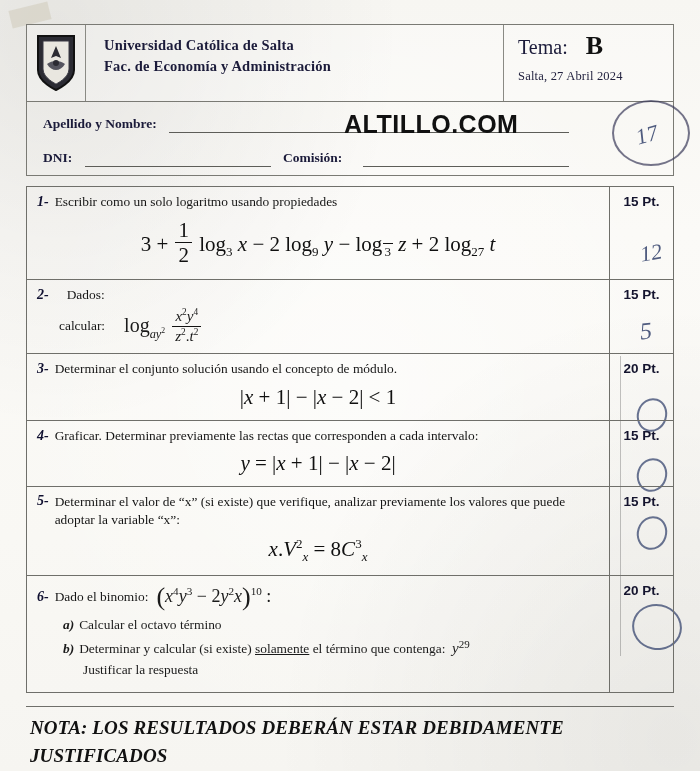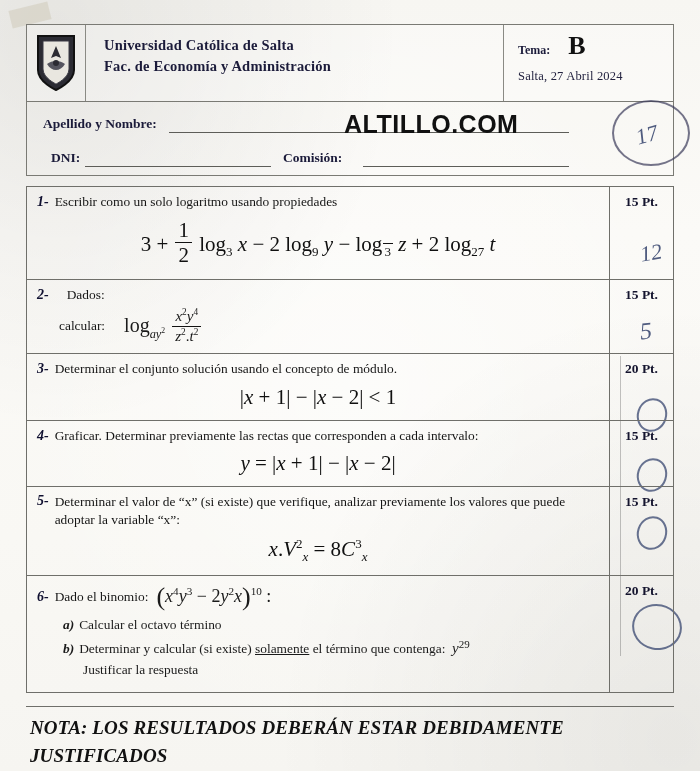"Tema:" .tema-label { font-size: 12px -> 20px; font-weight: bold -> normal }
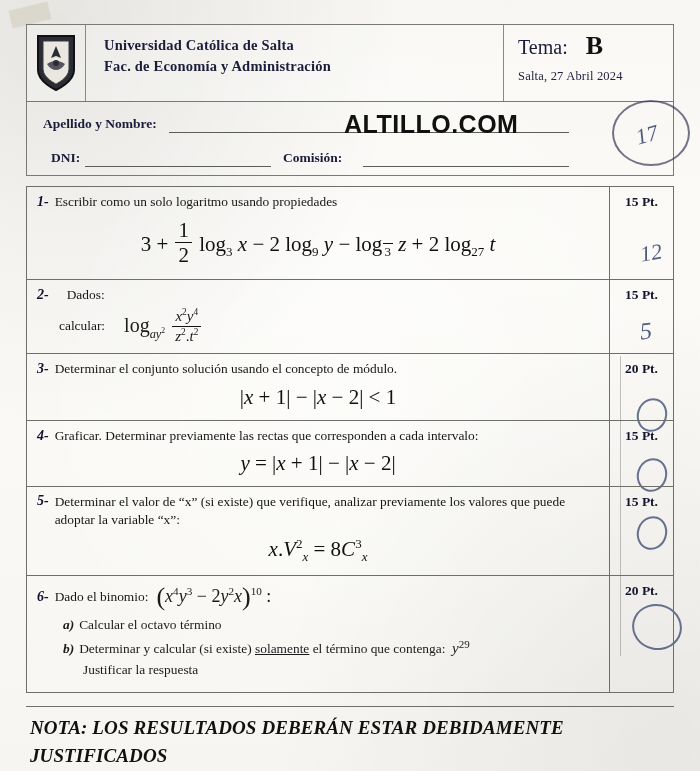"DNI:" .f-dni { left: 24px -> 16px }
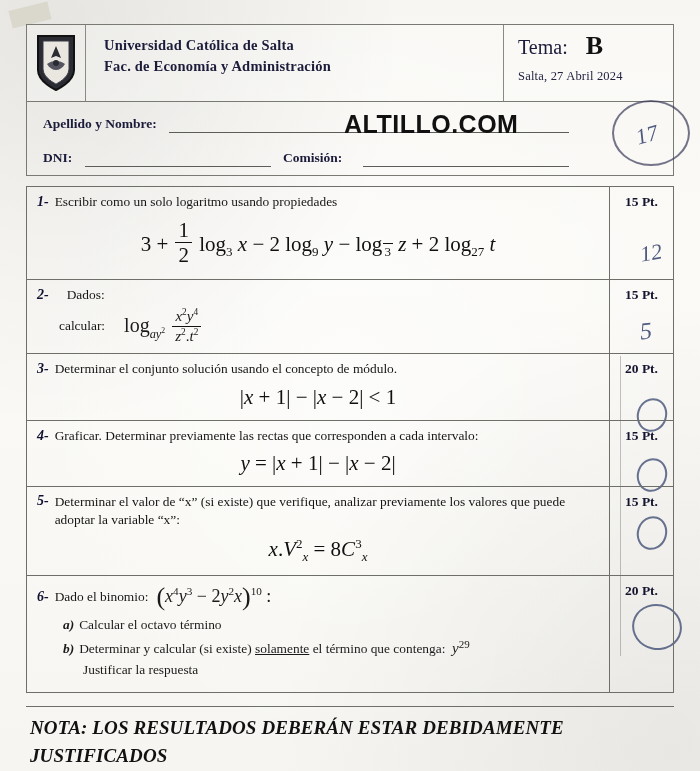"15 Pt." .pts { font-family: Liberation Serif, serif -> Liberation Sans, sans-serif }
